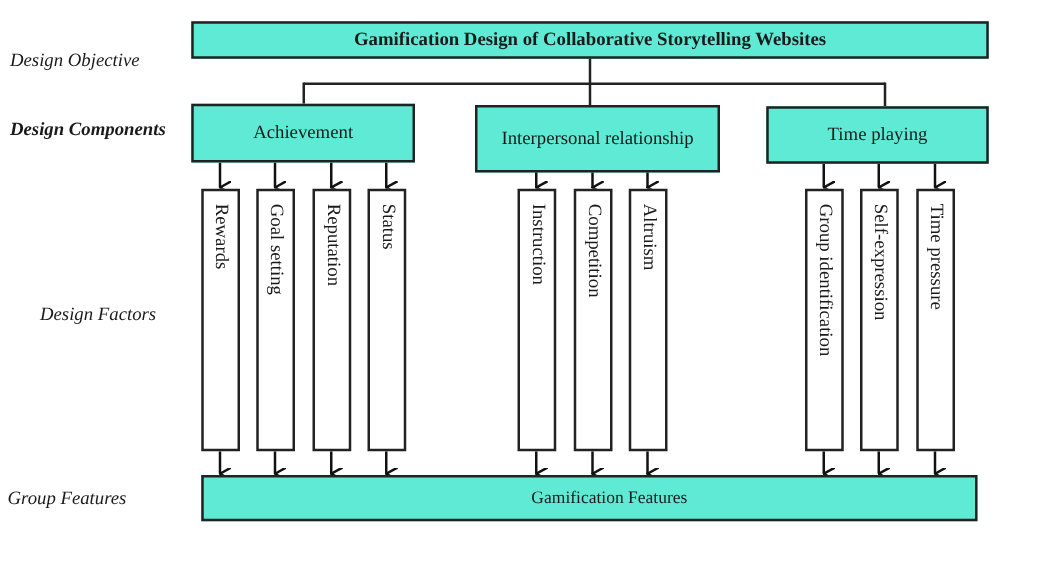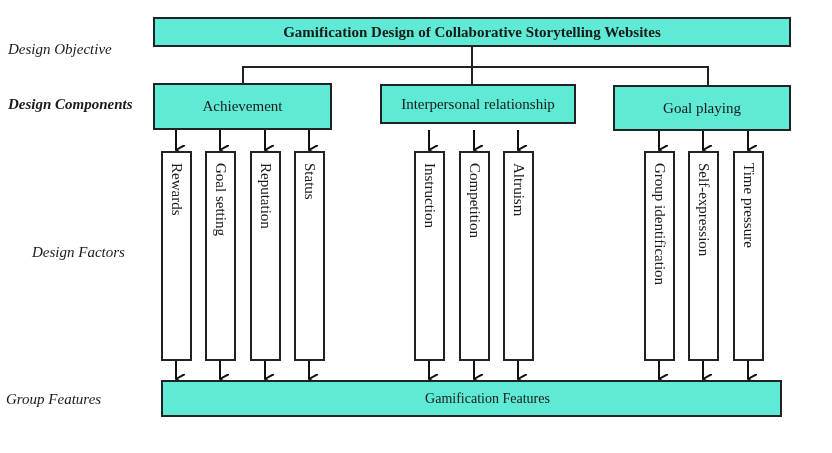"Interpersonal relationship" div.box { height: 40px -> 54px }
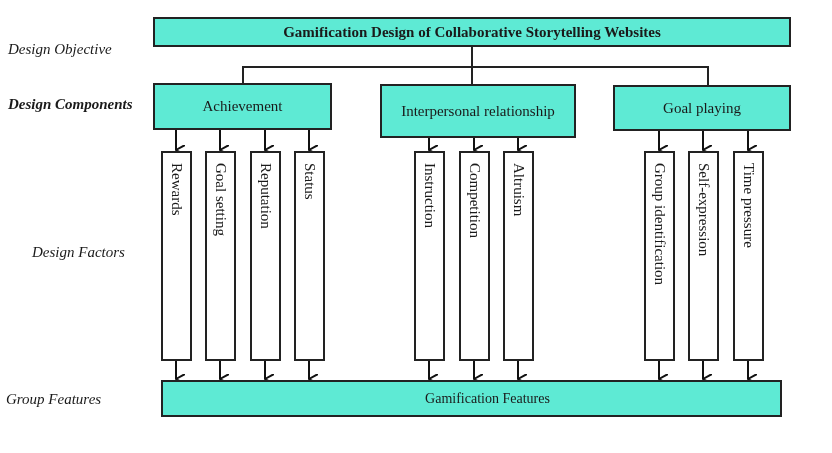"Goal playing" span.t { text: Goal -> Time }
